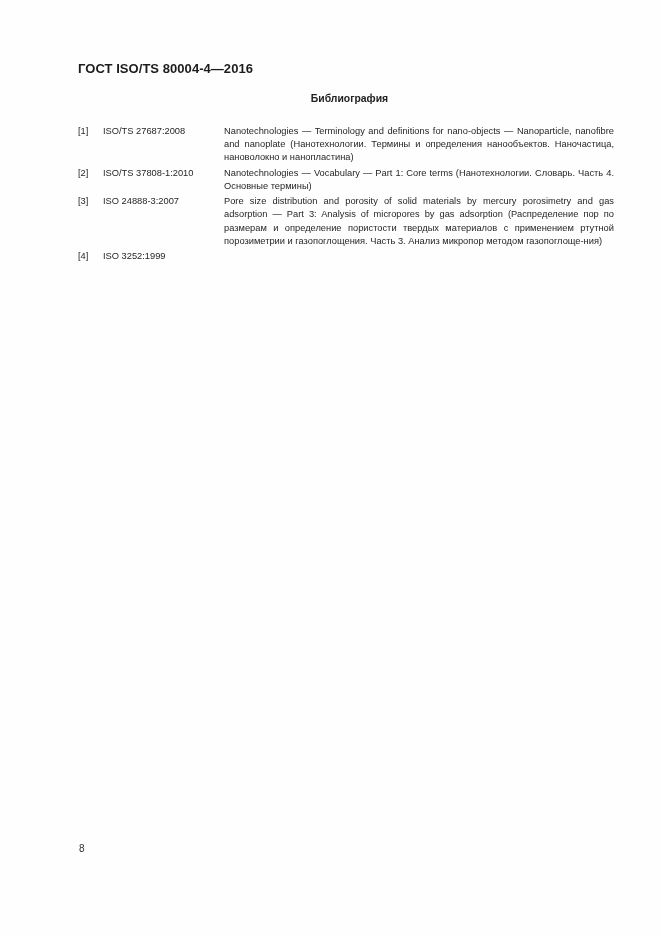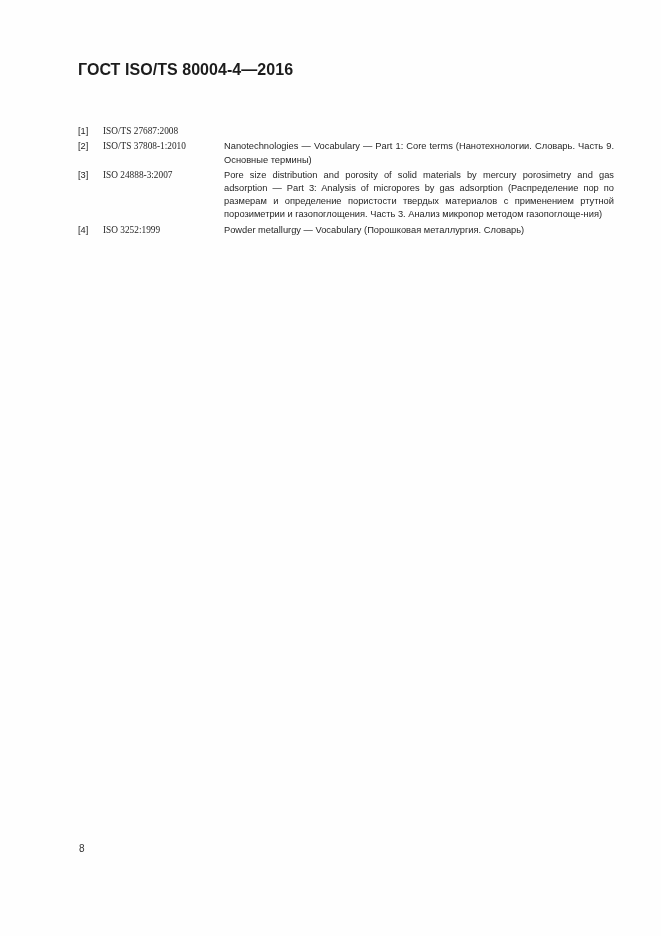"ГОСТ ISO/TS 80004-4—2016" .doc-header { font-size: 16px -> 13px }
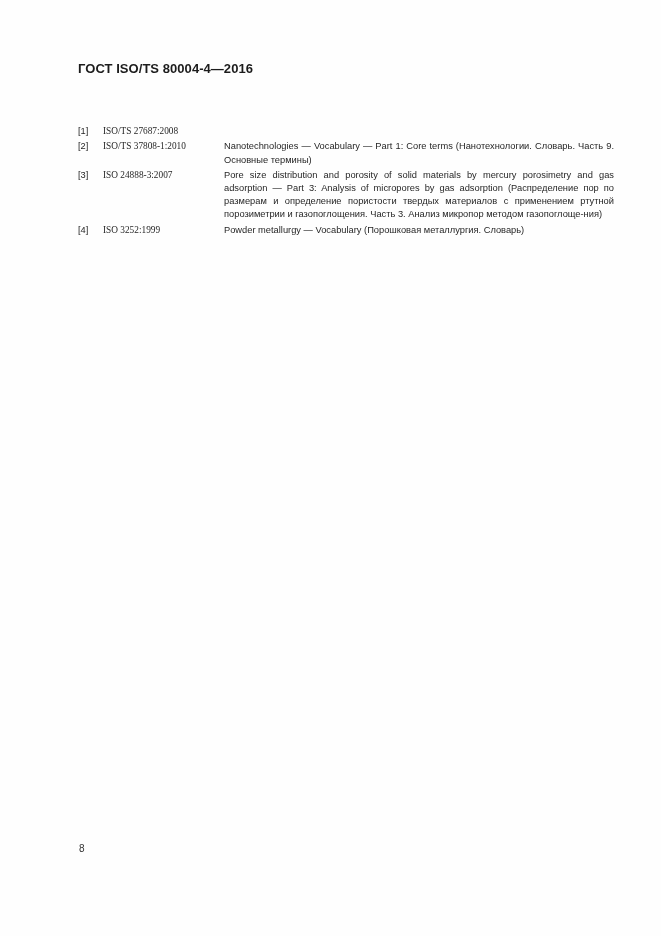"Библиография" div.section-title { html: none -> <div>Библиография</div> }
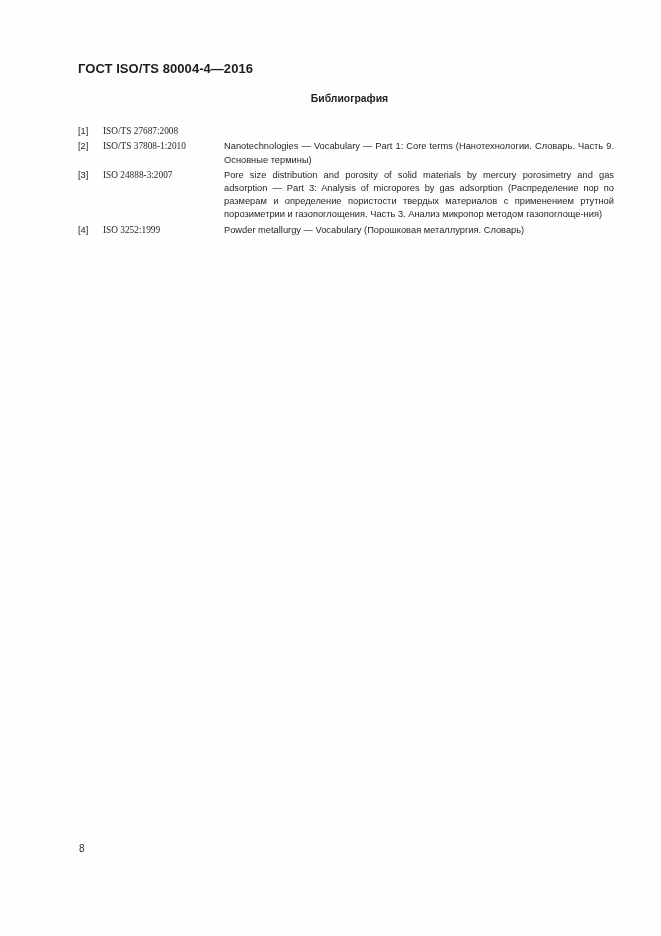"ISO/TS 27687:2008" .entry-code { font-family: Liberation Serif, serif -> none }
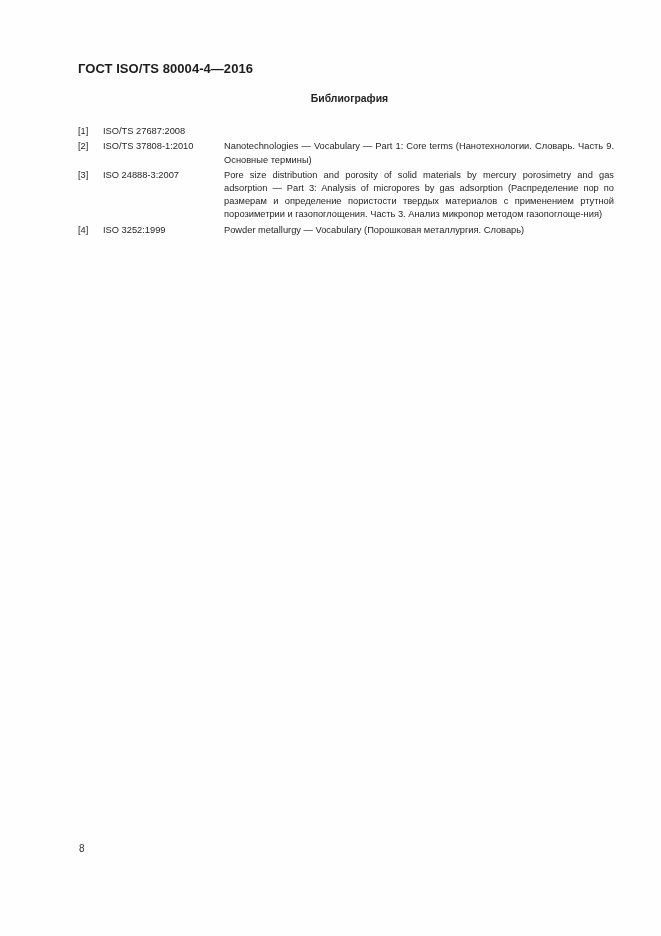"Nanotechnologies — Terminology and" div.entry-desc { html: none -> <div>Nanotechnologies — Terminology and definitions for nano-objects — Nanoparticle, nanofibre and nanoplate (Нанотехнологии. Термины и определения нанообъектов. Наночастица, нановолокно и нанопластина)</div> }
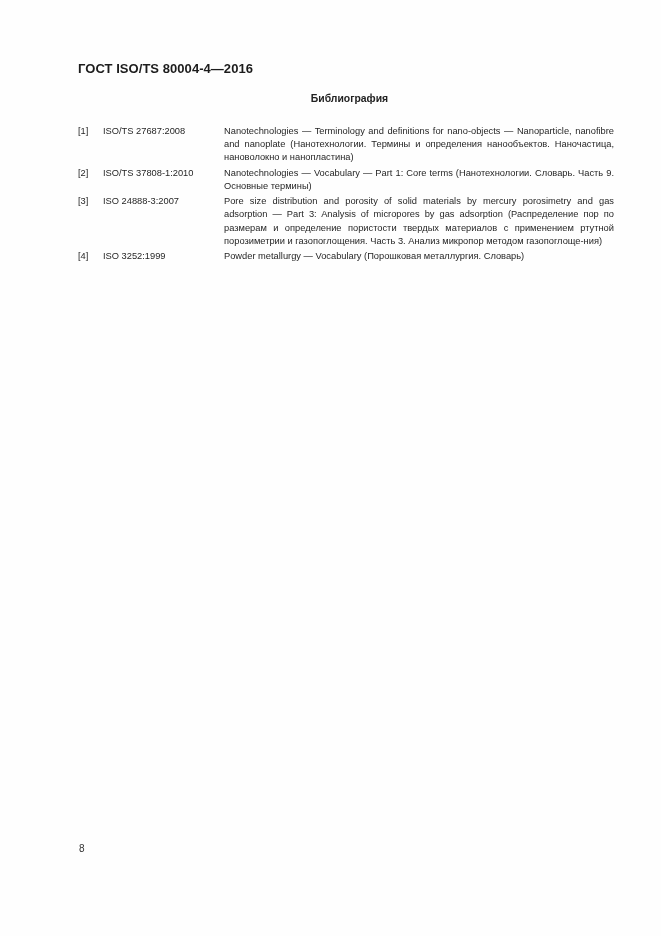"Nanotechnologies — Vocabulary — Part" div.entry-desc { text: 9 -> 4 }
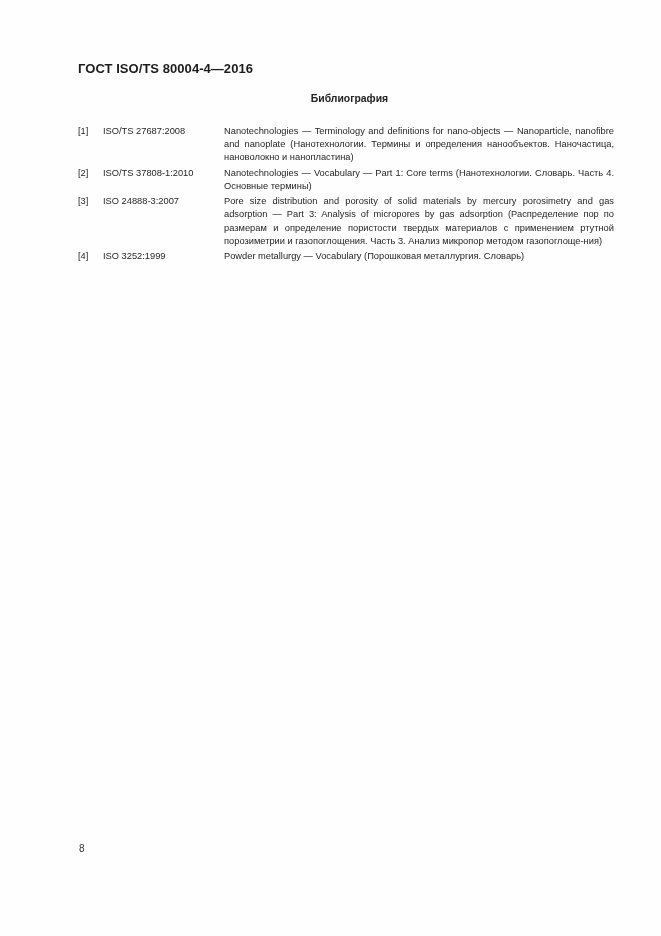"Powder metallurgy — Vocabulary" div.entry-desc { html: <div>Powder metallurgy — Vocabulary (Порошковая металлургия. Словарь)</div> -> none }
